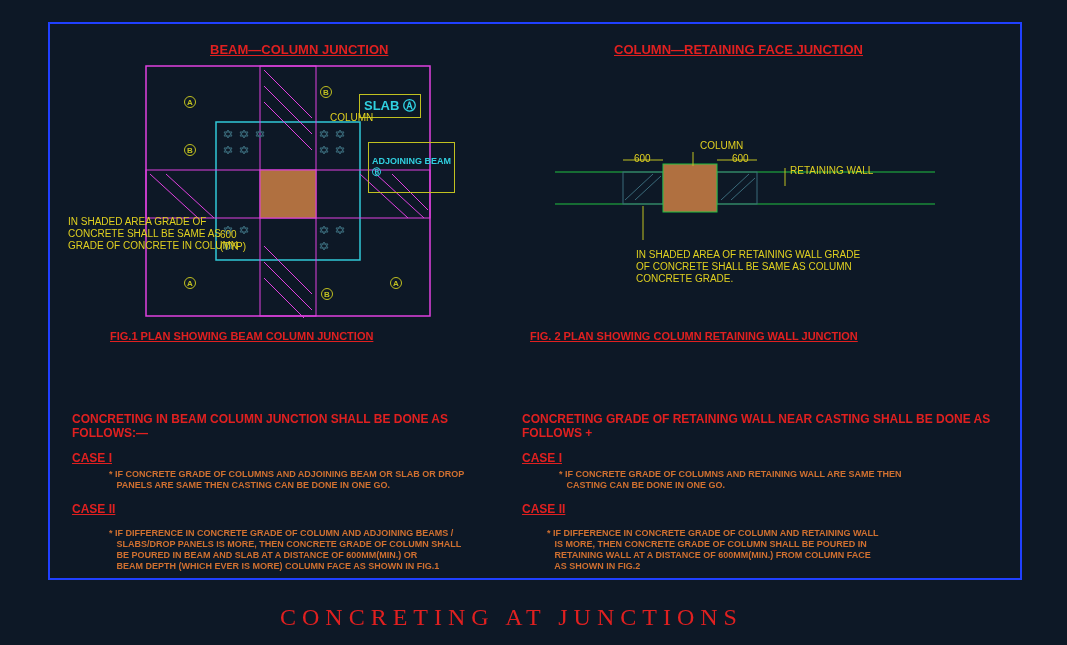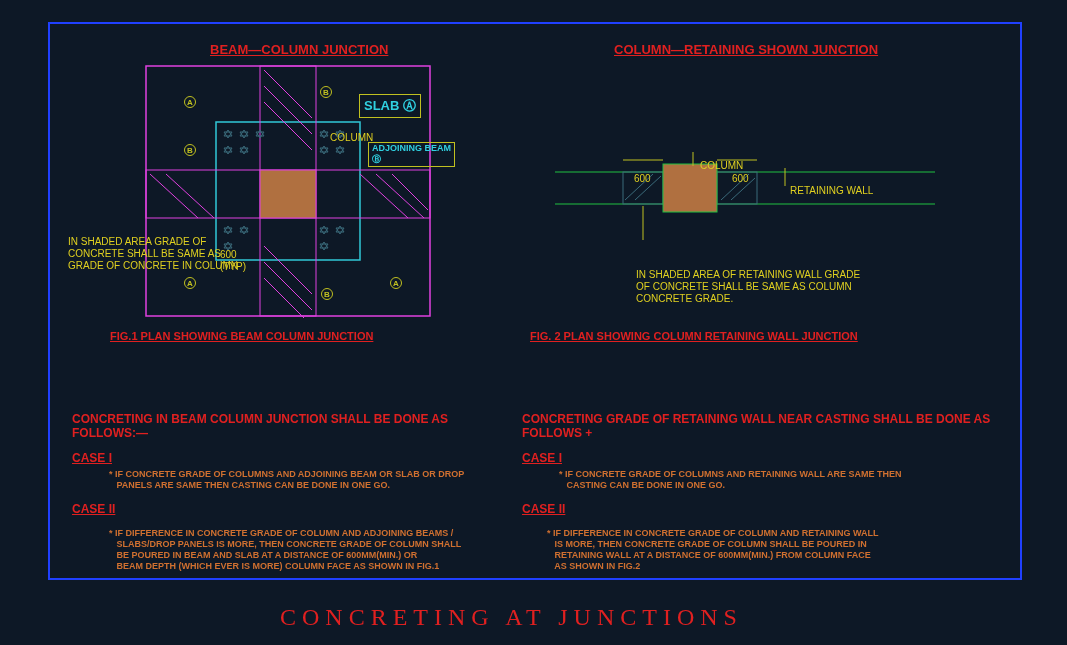"COLUMN—RETAINING SHOWN JUNCTION" div.abs { text: SHOWN -> FACE }
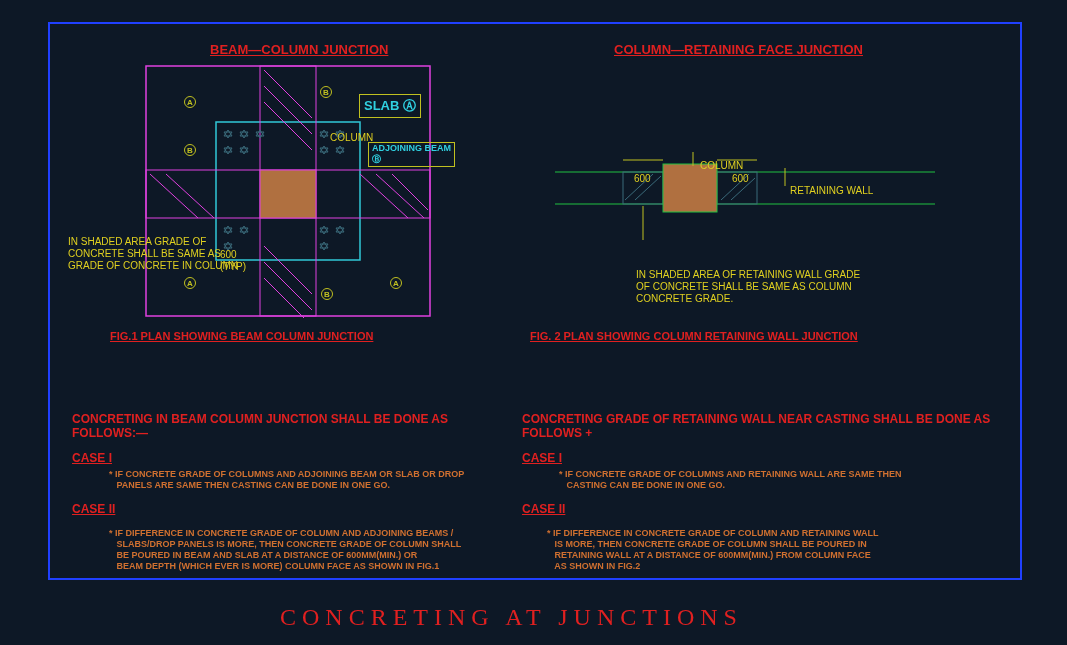"COLUMN" .yellow { margin-top: 20px -> none }
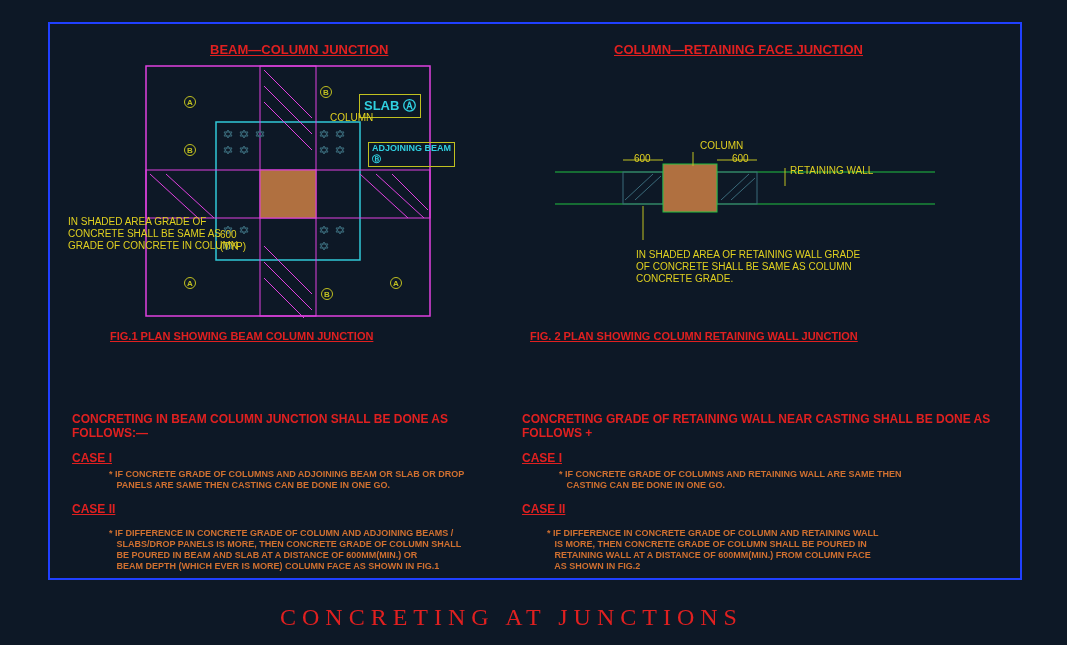"ADJOINING BEAM" .cyan-box.small { padding: 0 3px -> 13px 3px }
